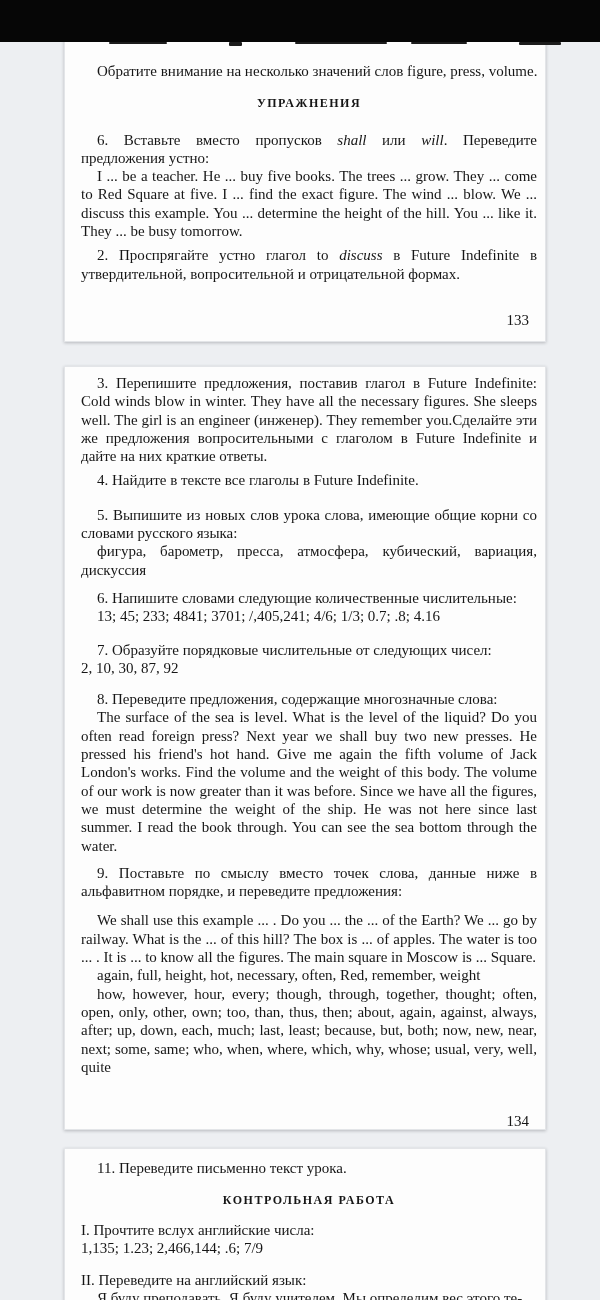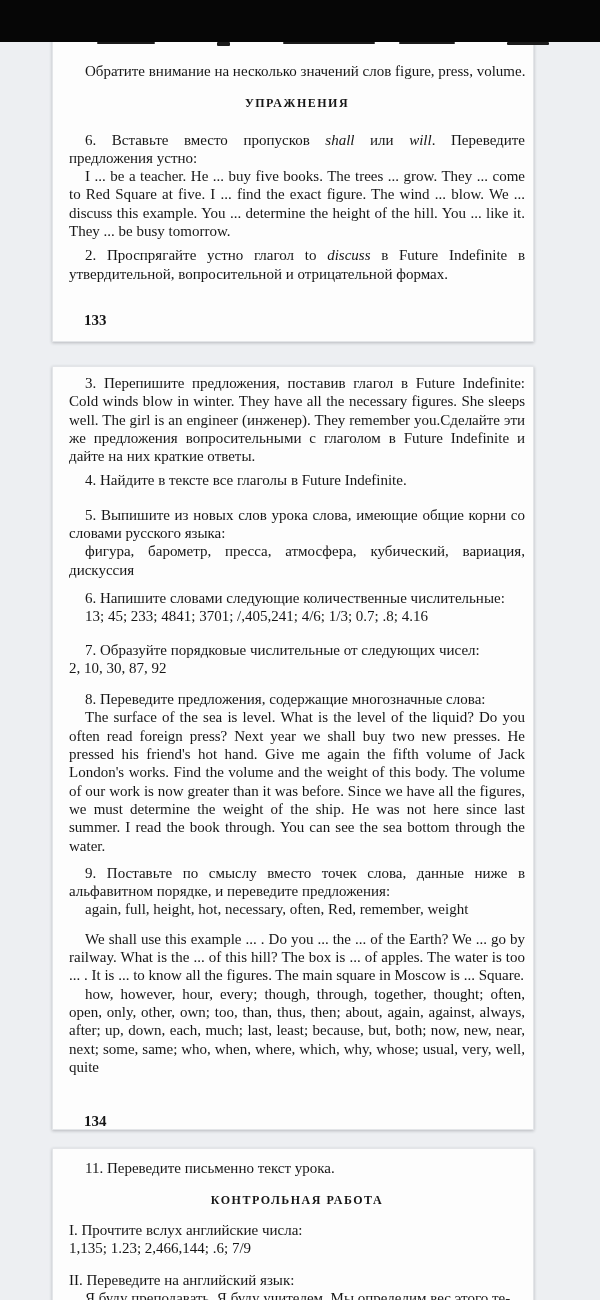"Обратите внимание на несколько значений" .page { left: 52px -> 64px }
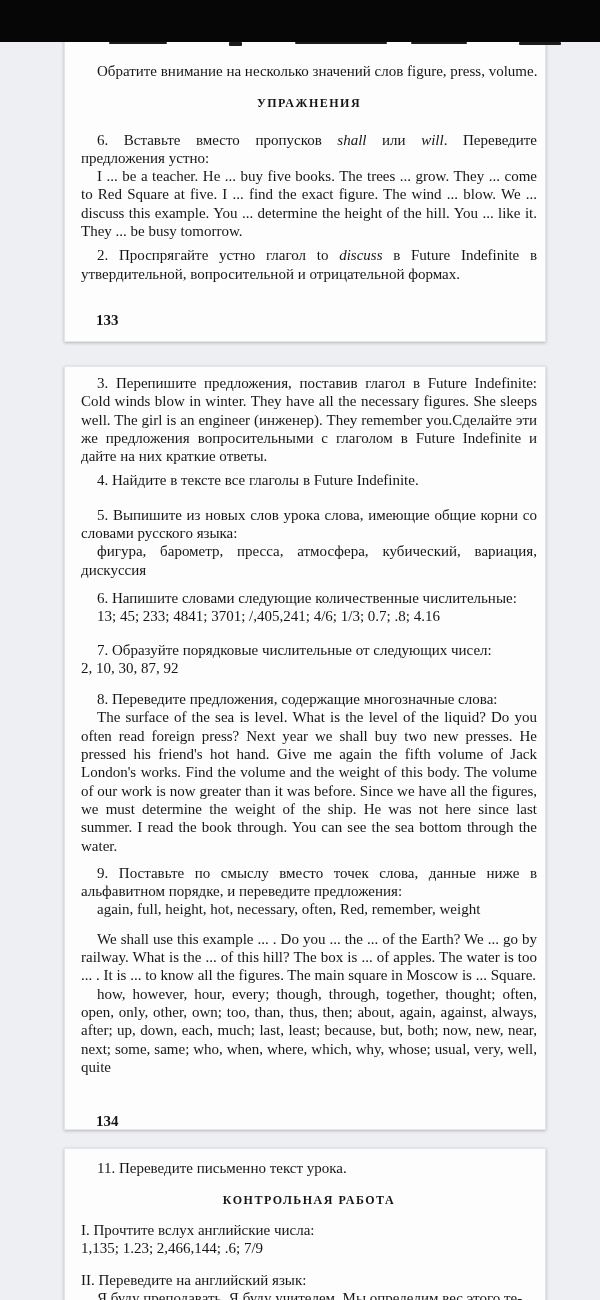"133" .pageno { font-weight: bold -> none; margin: 15px -> 8px; text-align: left -> right }
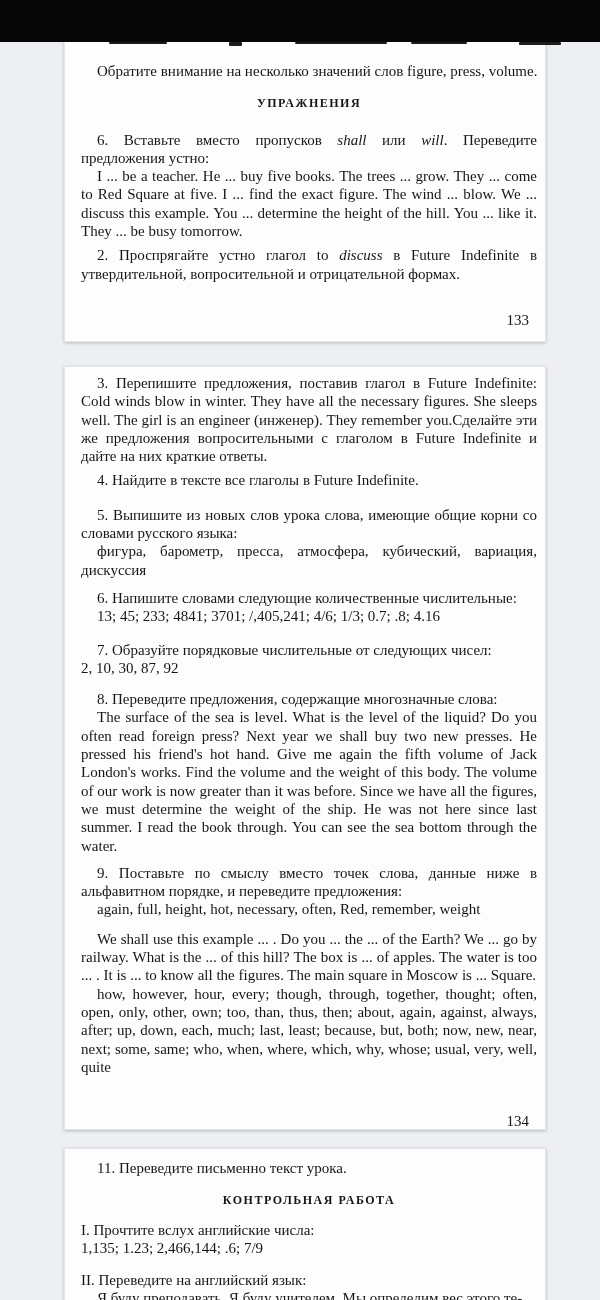"again, full, height, hot, necessary," p.p { order: before "We shall use this example" -> after "We shall use this example" }
